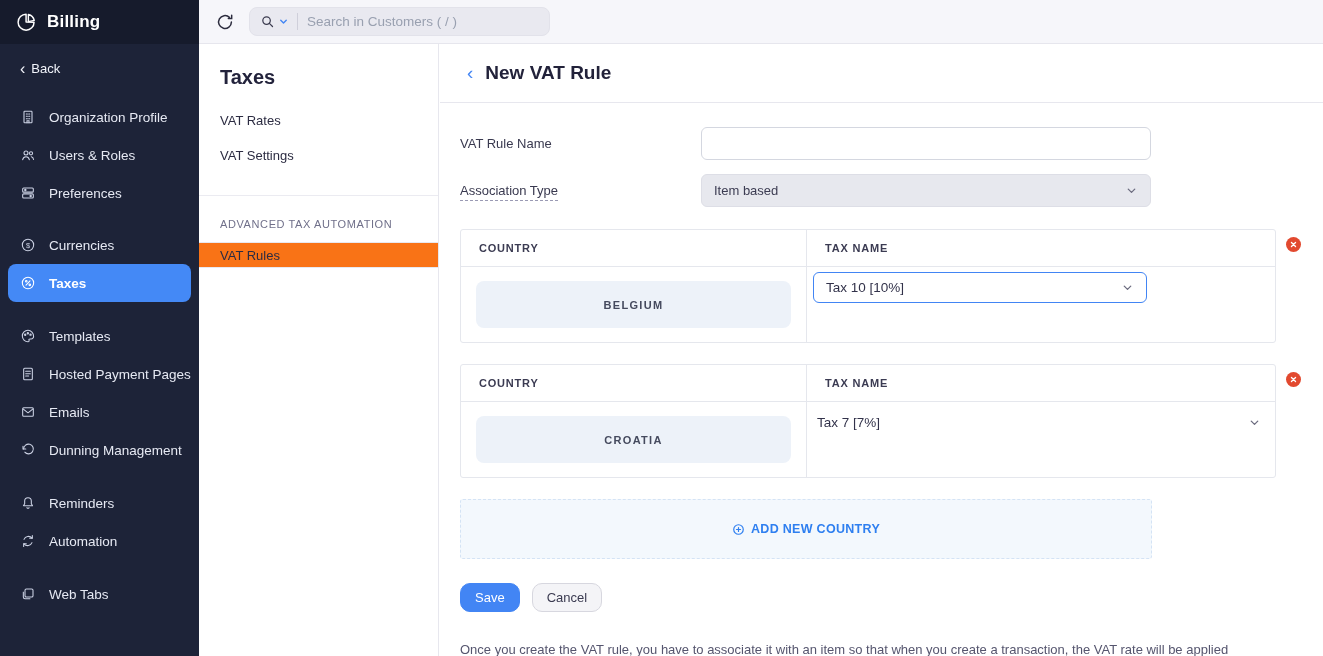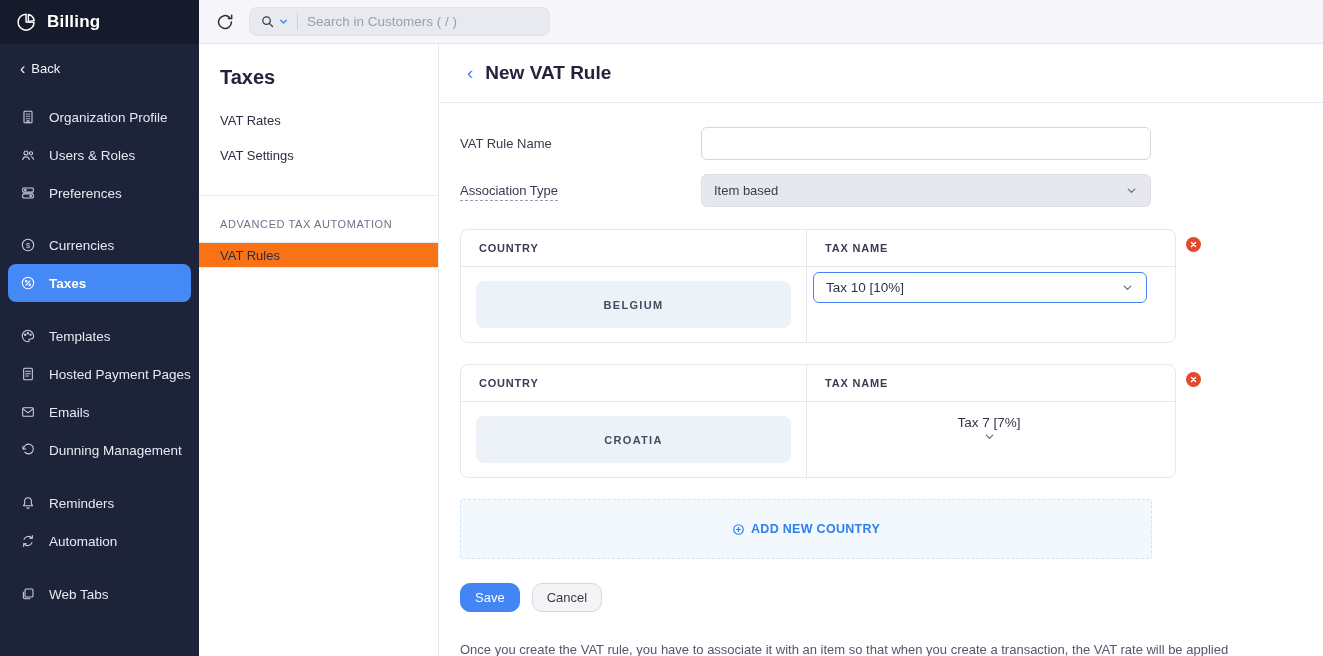"COUNTRY" .rule-card { border-radius: 8px -> 3px; width: 716px -> 816px }
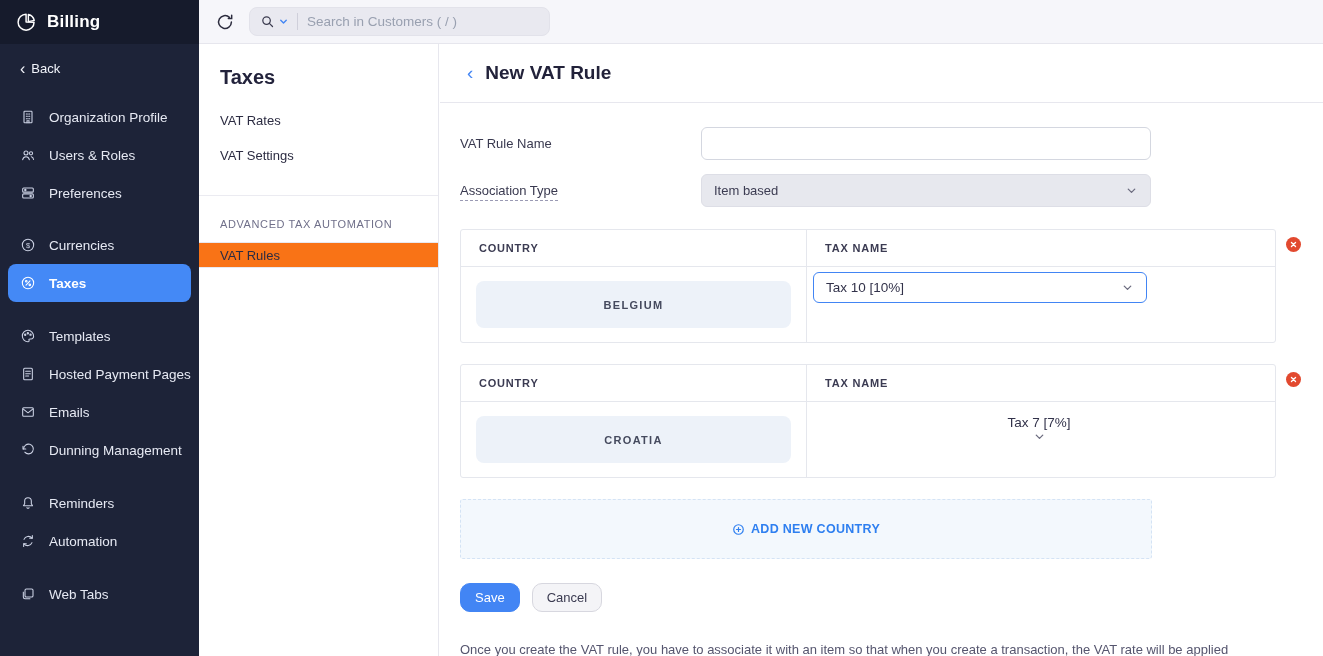"Tax 7 [7%]" .tax-select.plain { flex-direction: column -> none }
